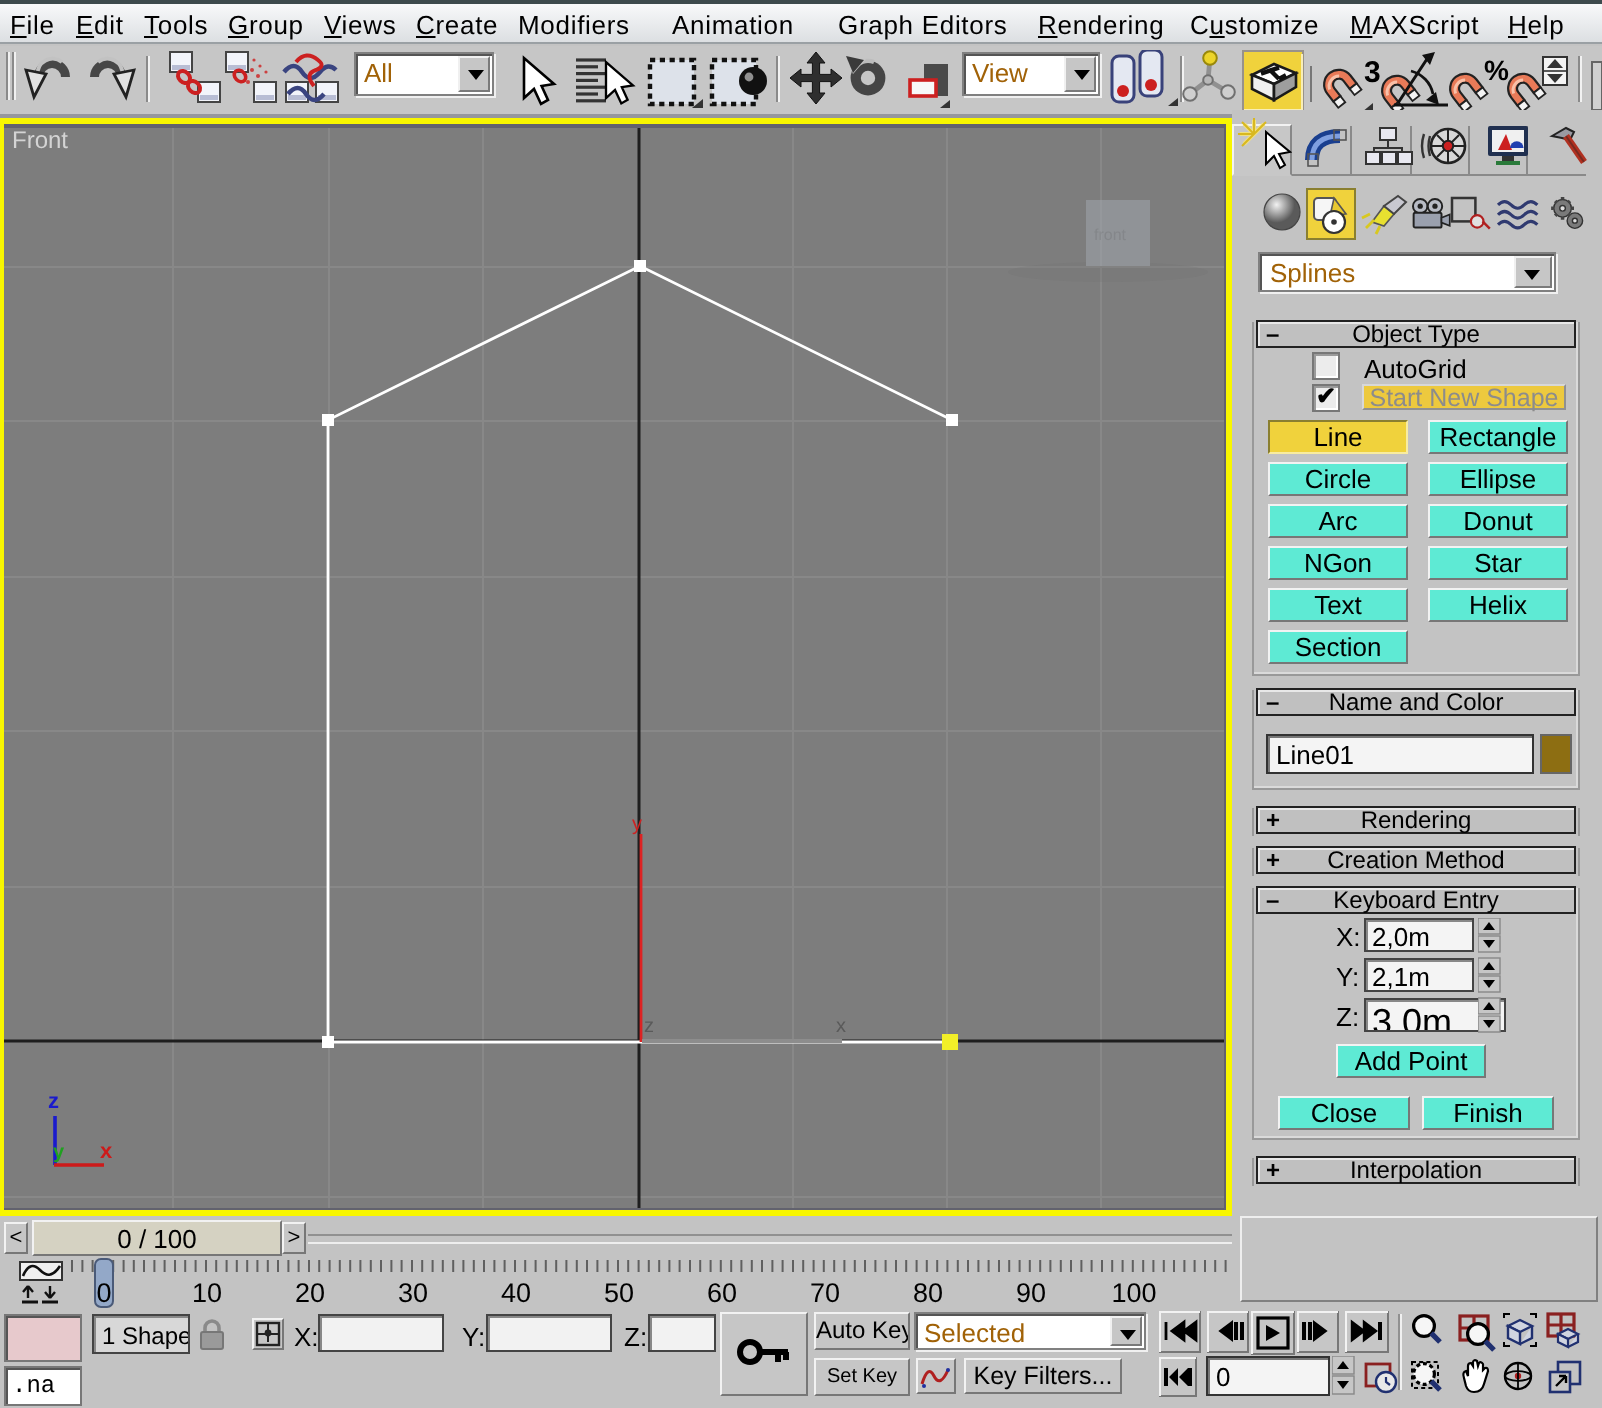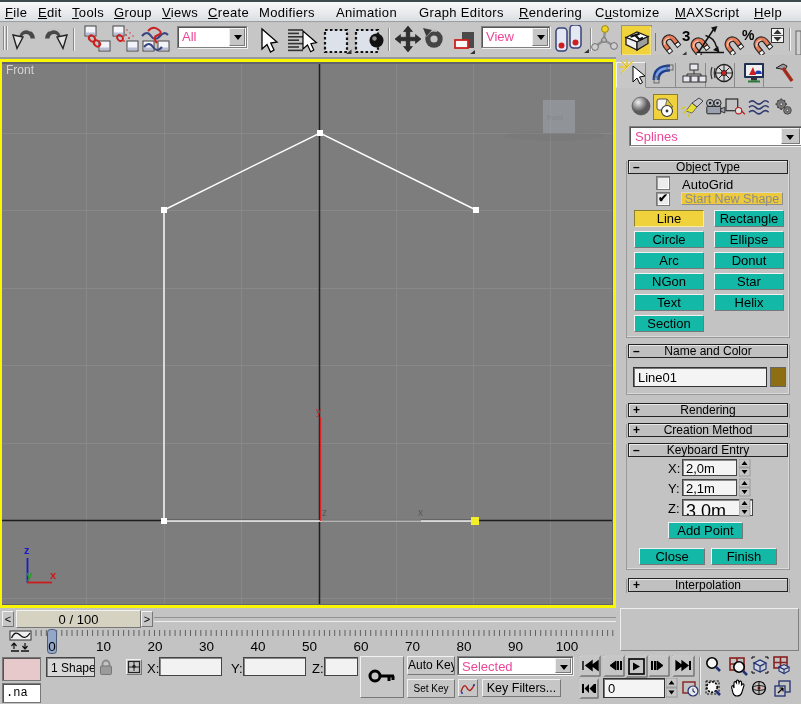"All" .combo { color: #ec4899 -> #a16207 }
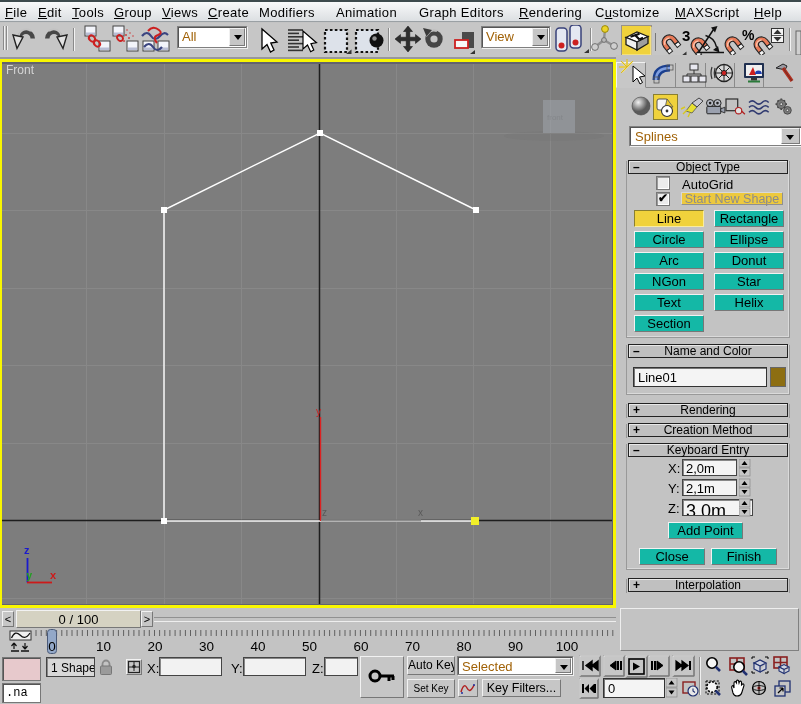"Splines" div.combo { width: 173px -> 149px }
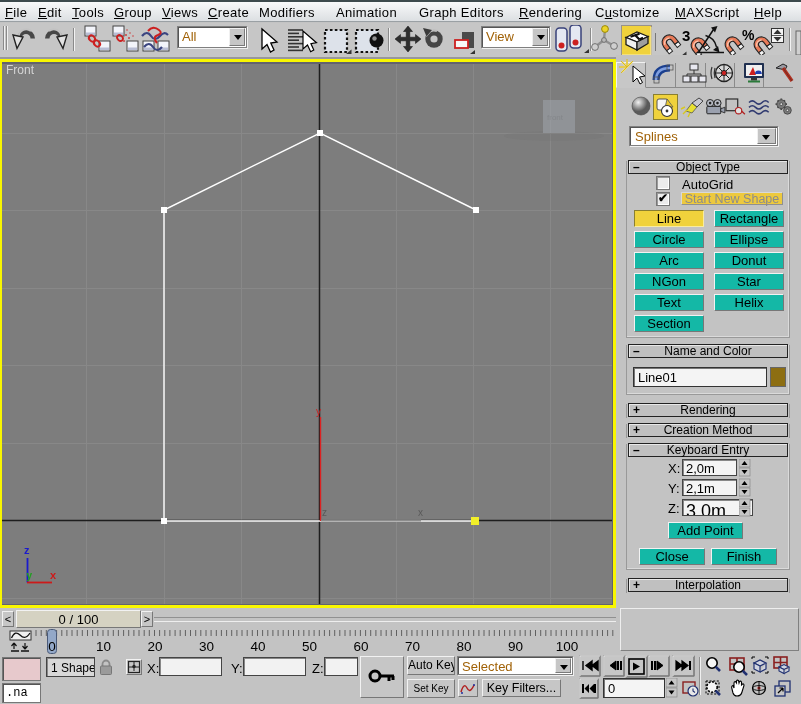"Rectangle" .btn { background: #14b8a6 -> #5eead4 }
